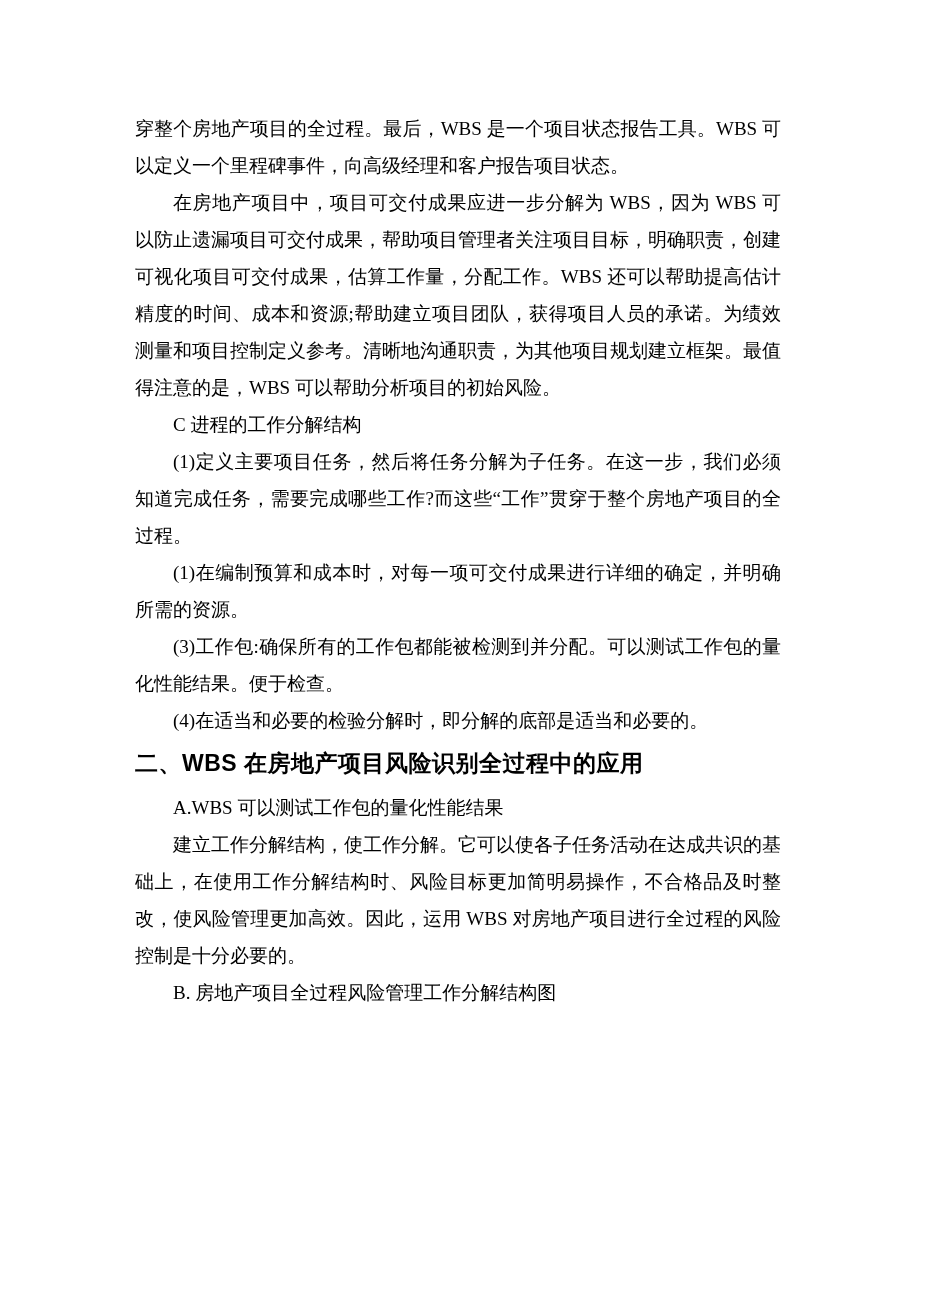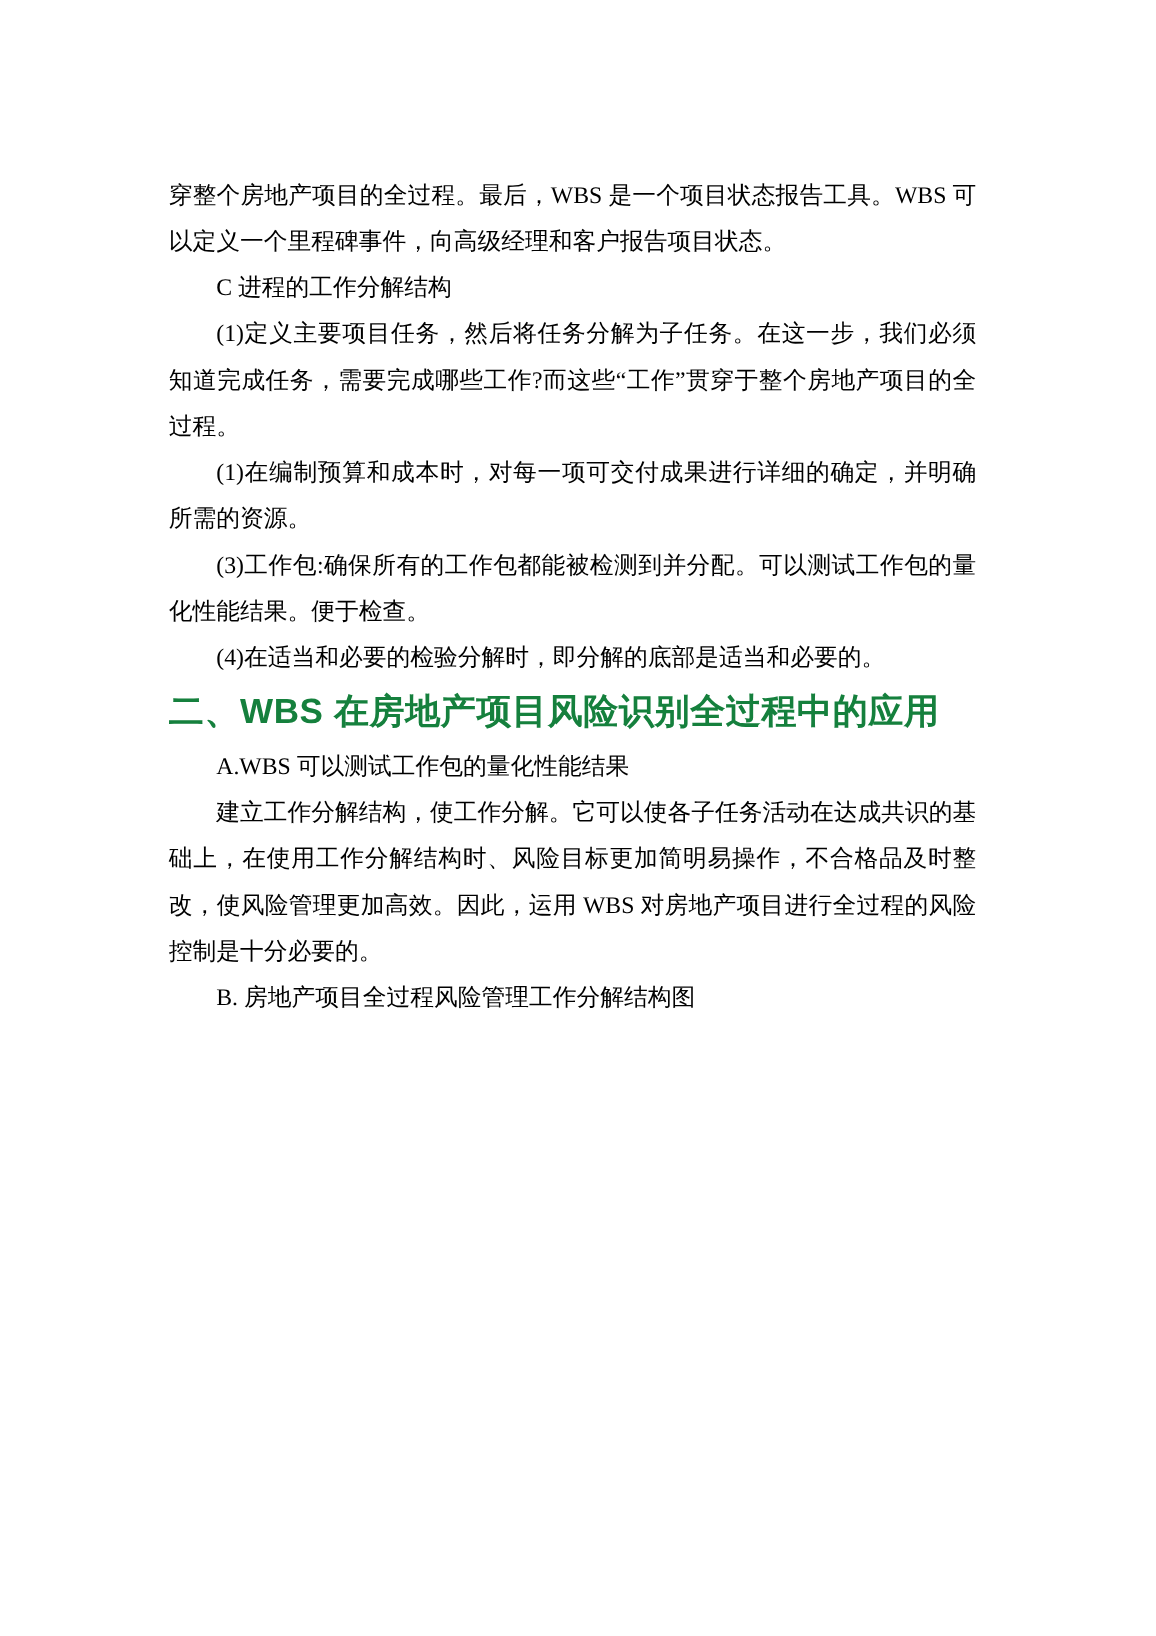"穿整个房地产项目的全过程。最后，WBS 是一个项目状态报告工具。WBS" .content { margin-top: 28px -> none }
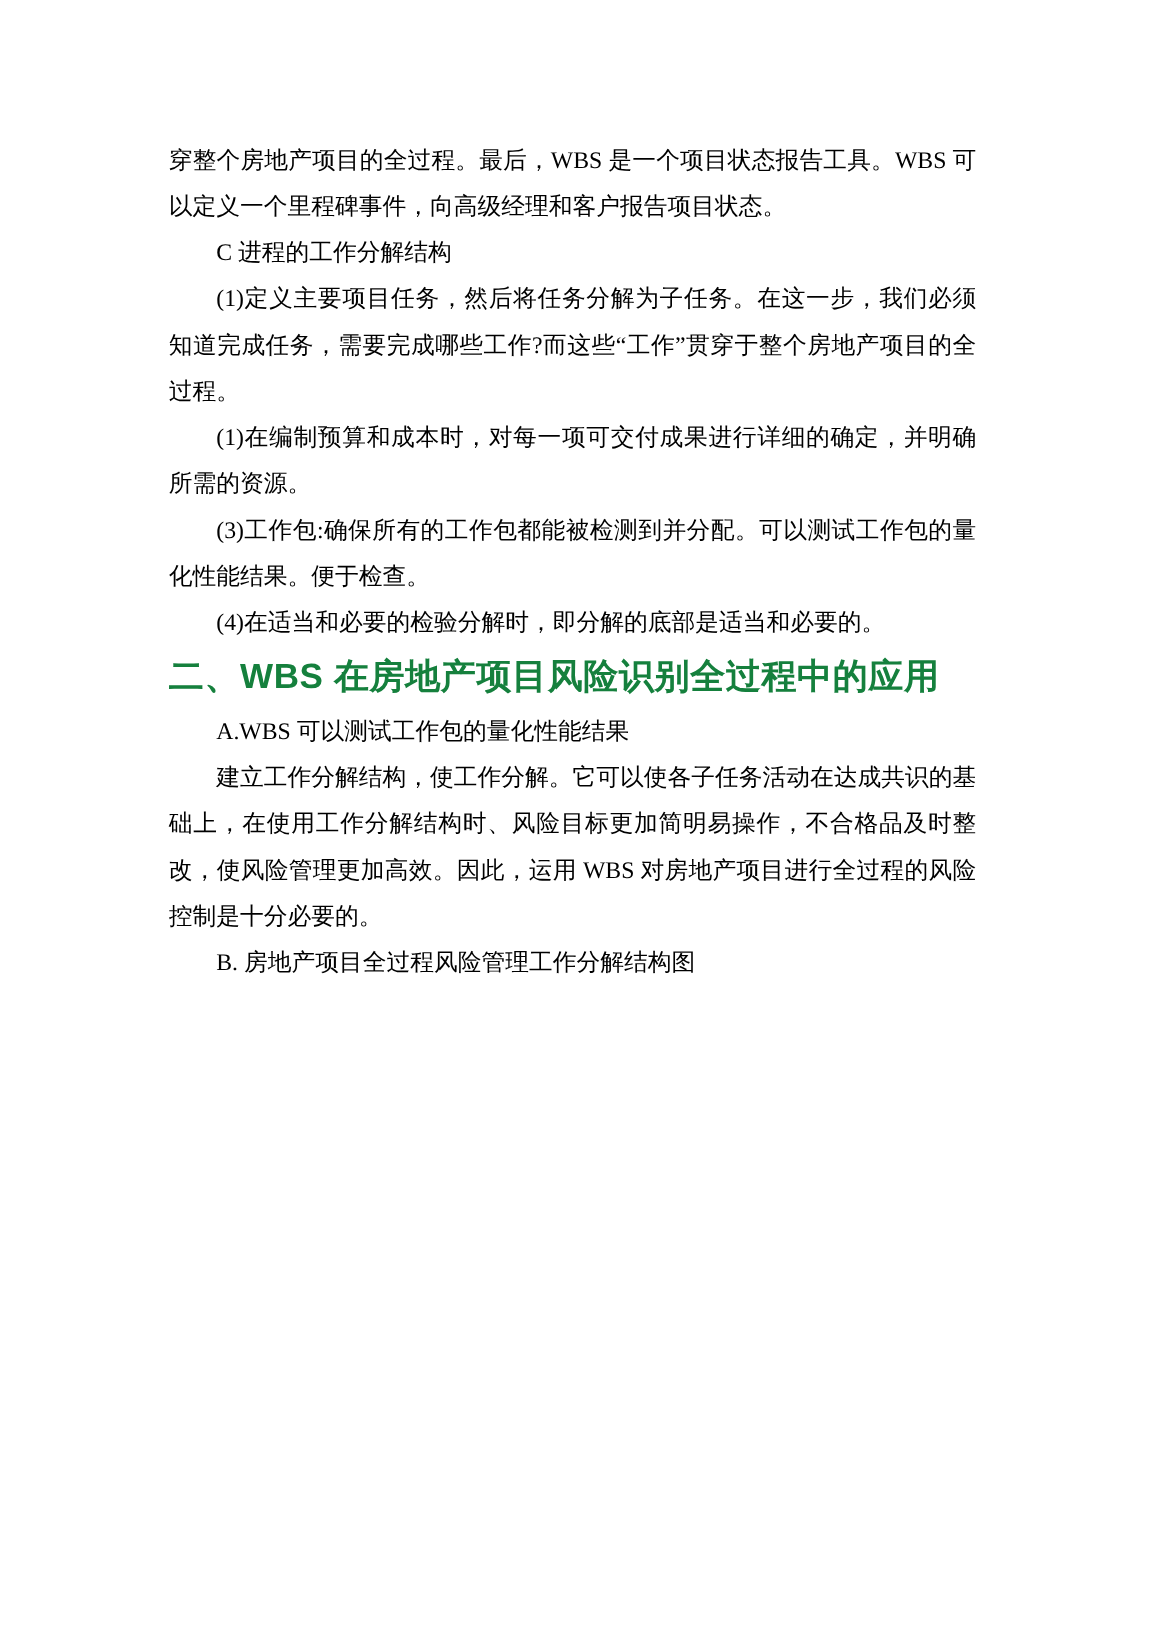"在房地产项目中，项目可交付成果应进一步分解为 WBS，因为 WBS" p.para { html: none -> <p>在房地产项目中，项目可交付成果应进一步分解为 WBS，因为 WBS 可以防止遗漏项目可交付成果，帮助项目管理者关注项目目标，明确职责，创建可视化项目可交付成果，估算工作量，分配工作。WBS 还可以帮助提高估计精度的时间、成本和资源;帮助建立项目团队，获得项目人员的承诺。为绩效测量和项目控制定义参考。清晰地沟通职责，为其他项目规划建立框架。最值得注意的是，WBS 可以帮助分析项目的初始风险。</p> }
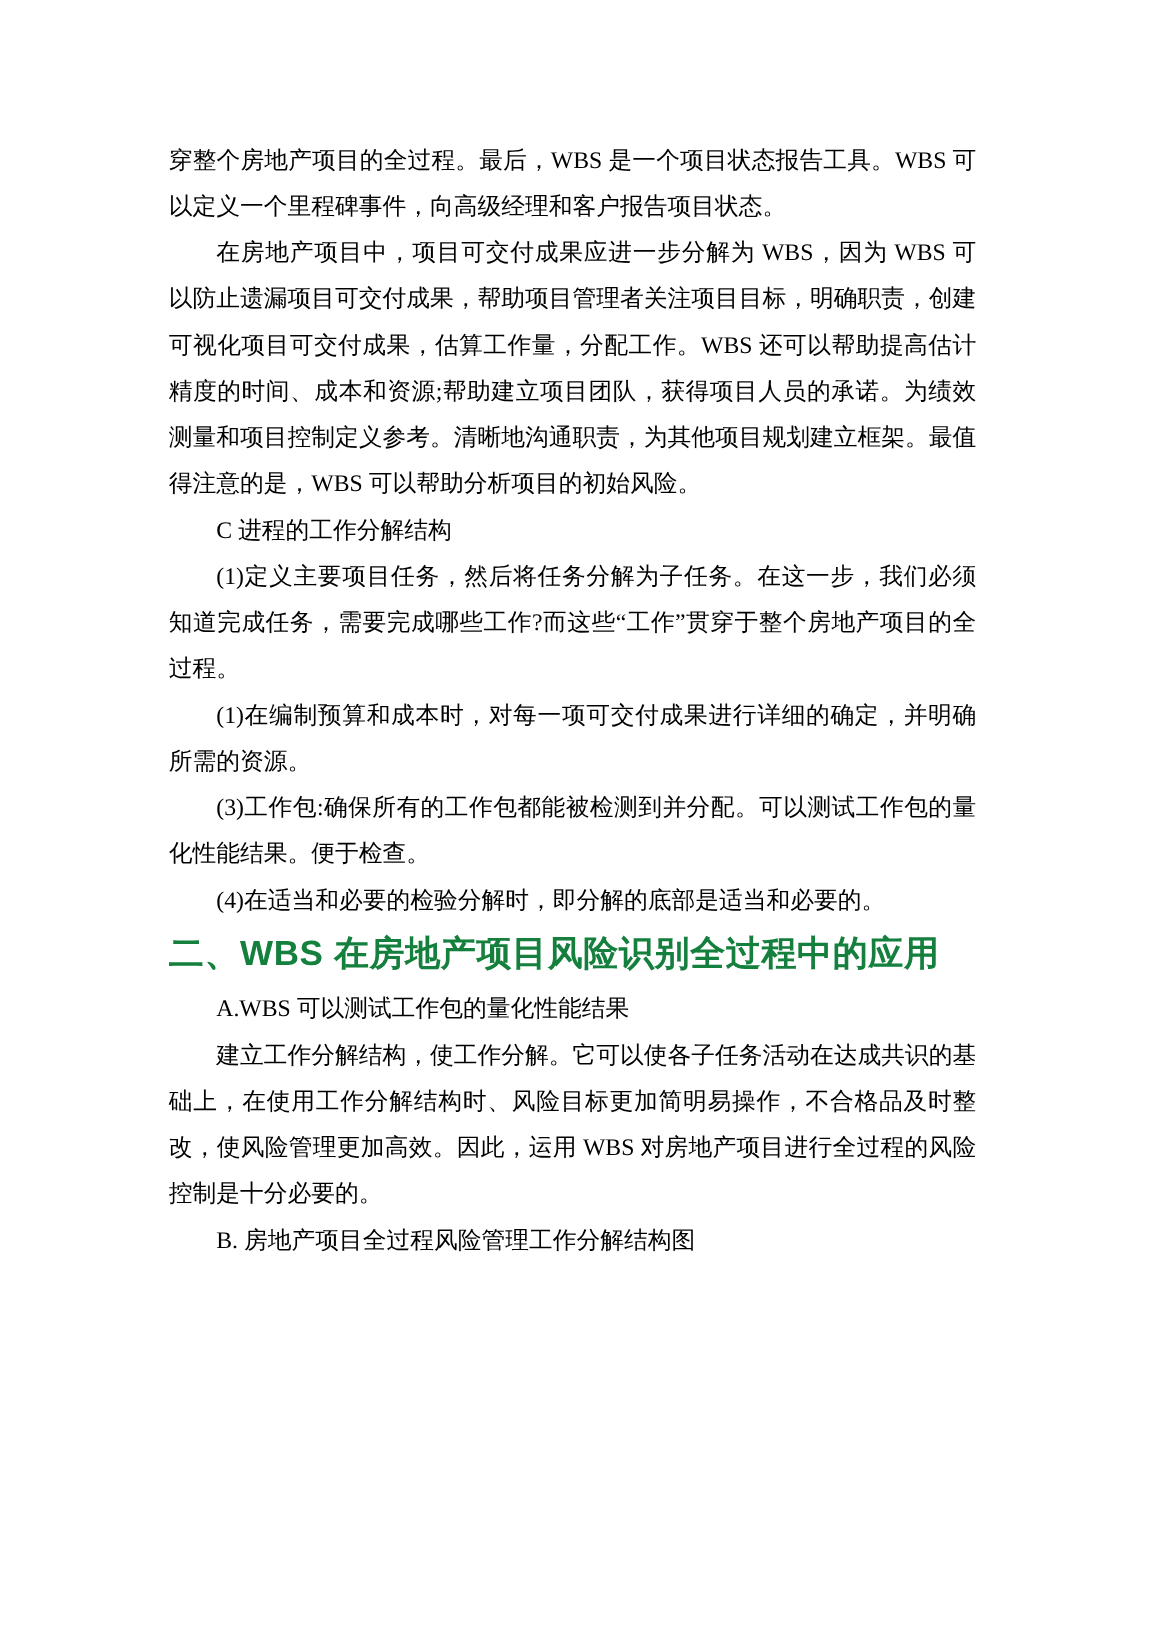"二、WBS 在房地产项目风险识别全过程中的应用" .heading { color: #15803d -> #000000; font-size: 28px -> 23px }
